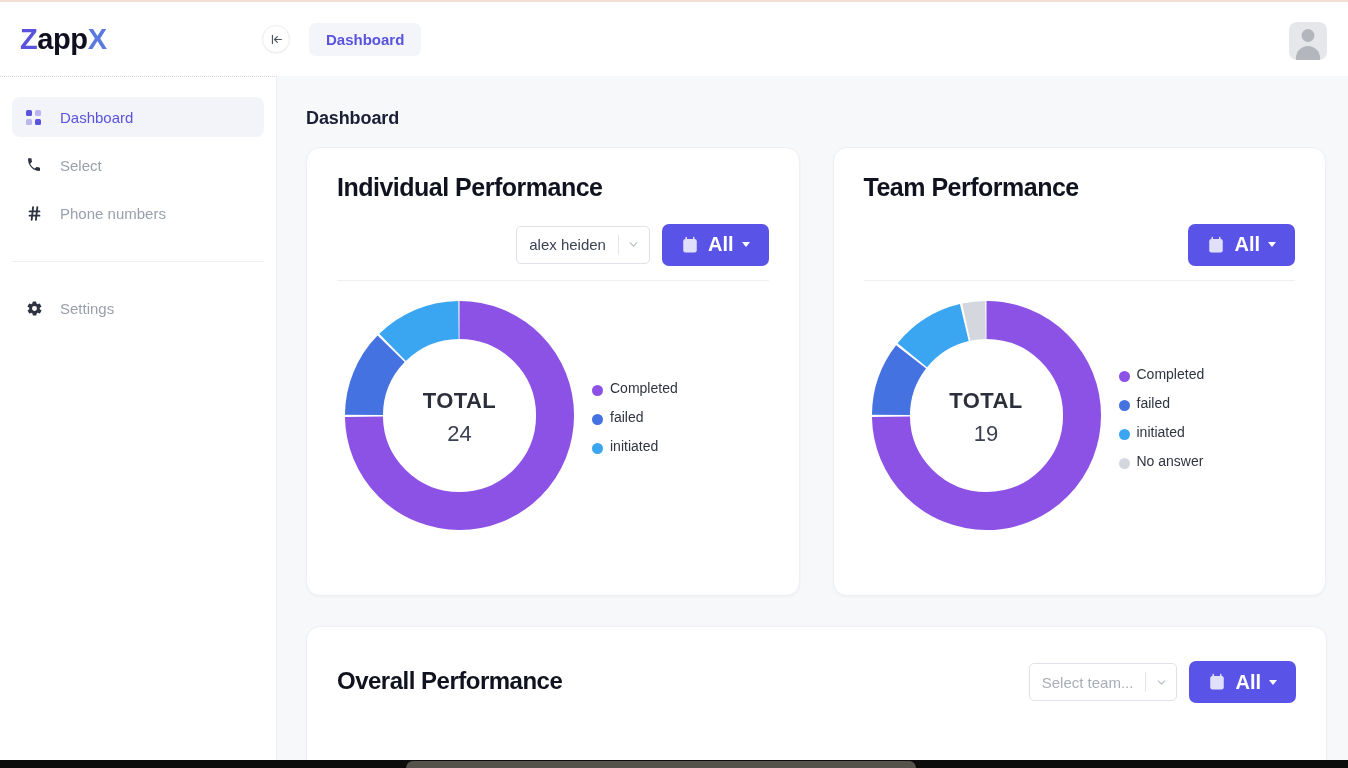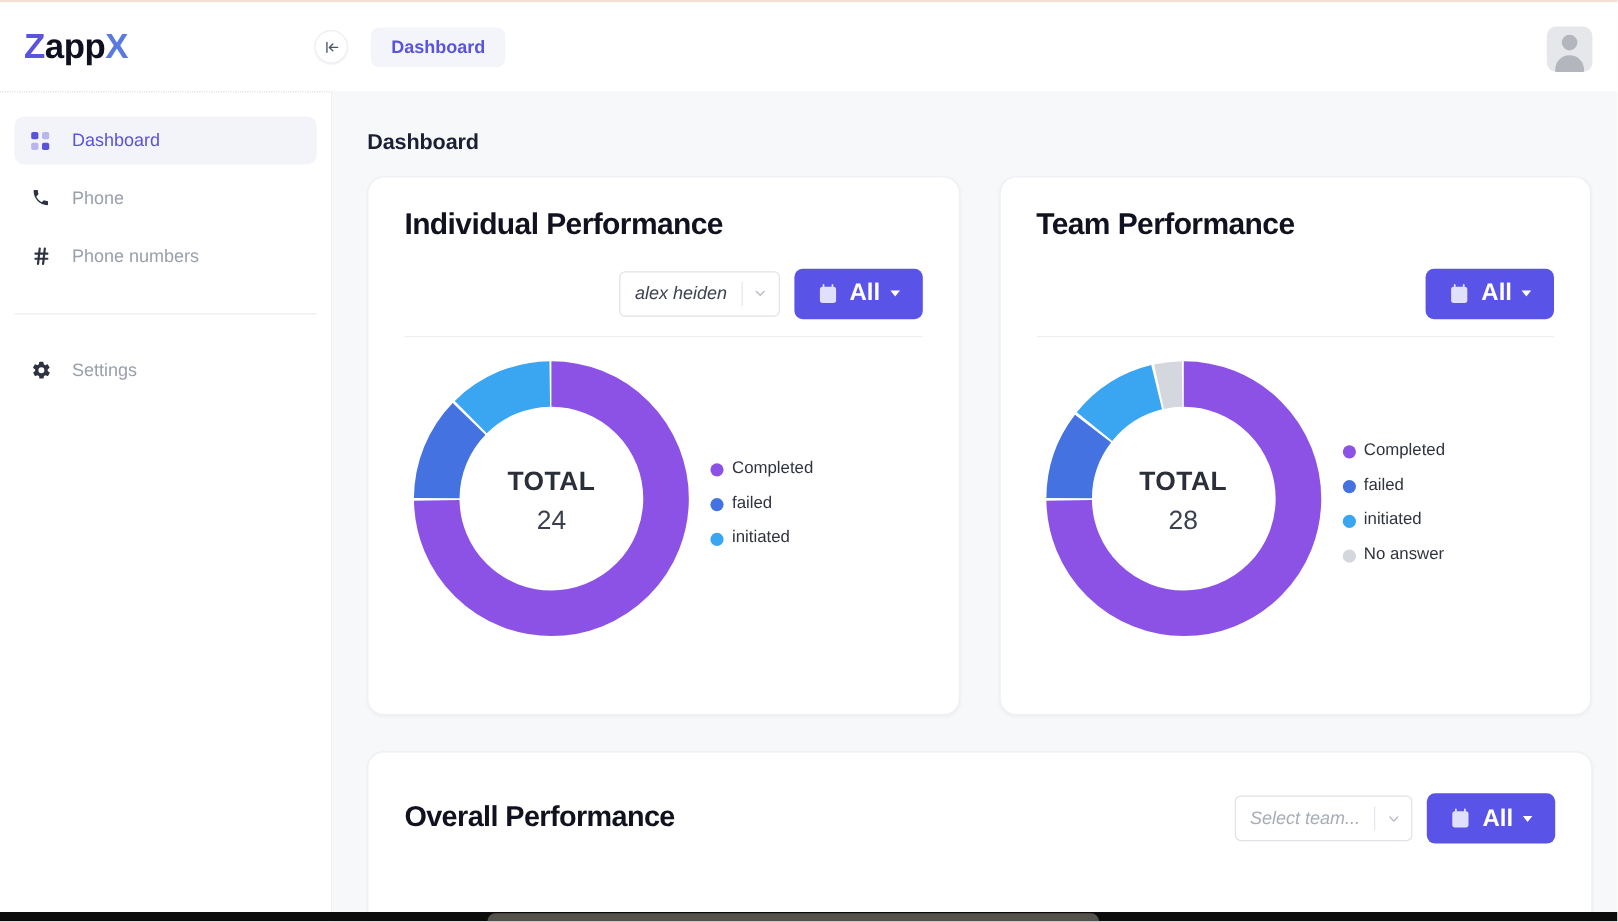"Phone" span { text: Phone -> Select }
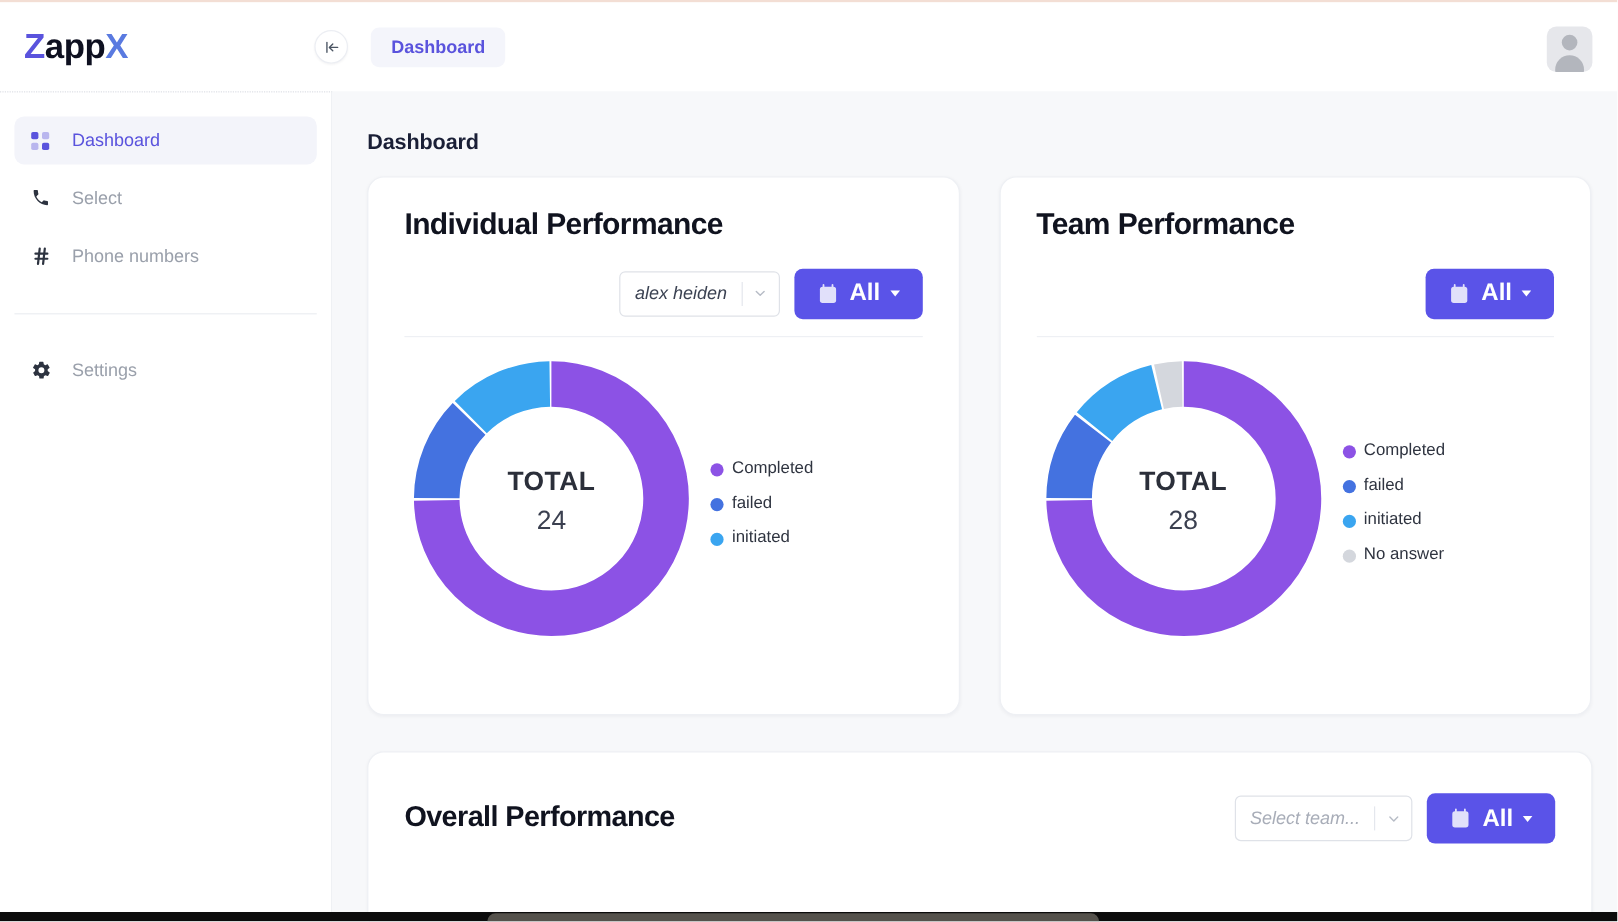"alex heiden" .select .val { font-style: italic -> none }
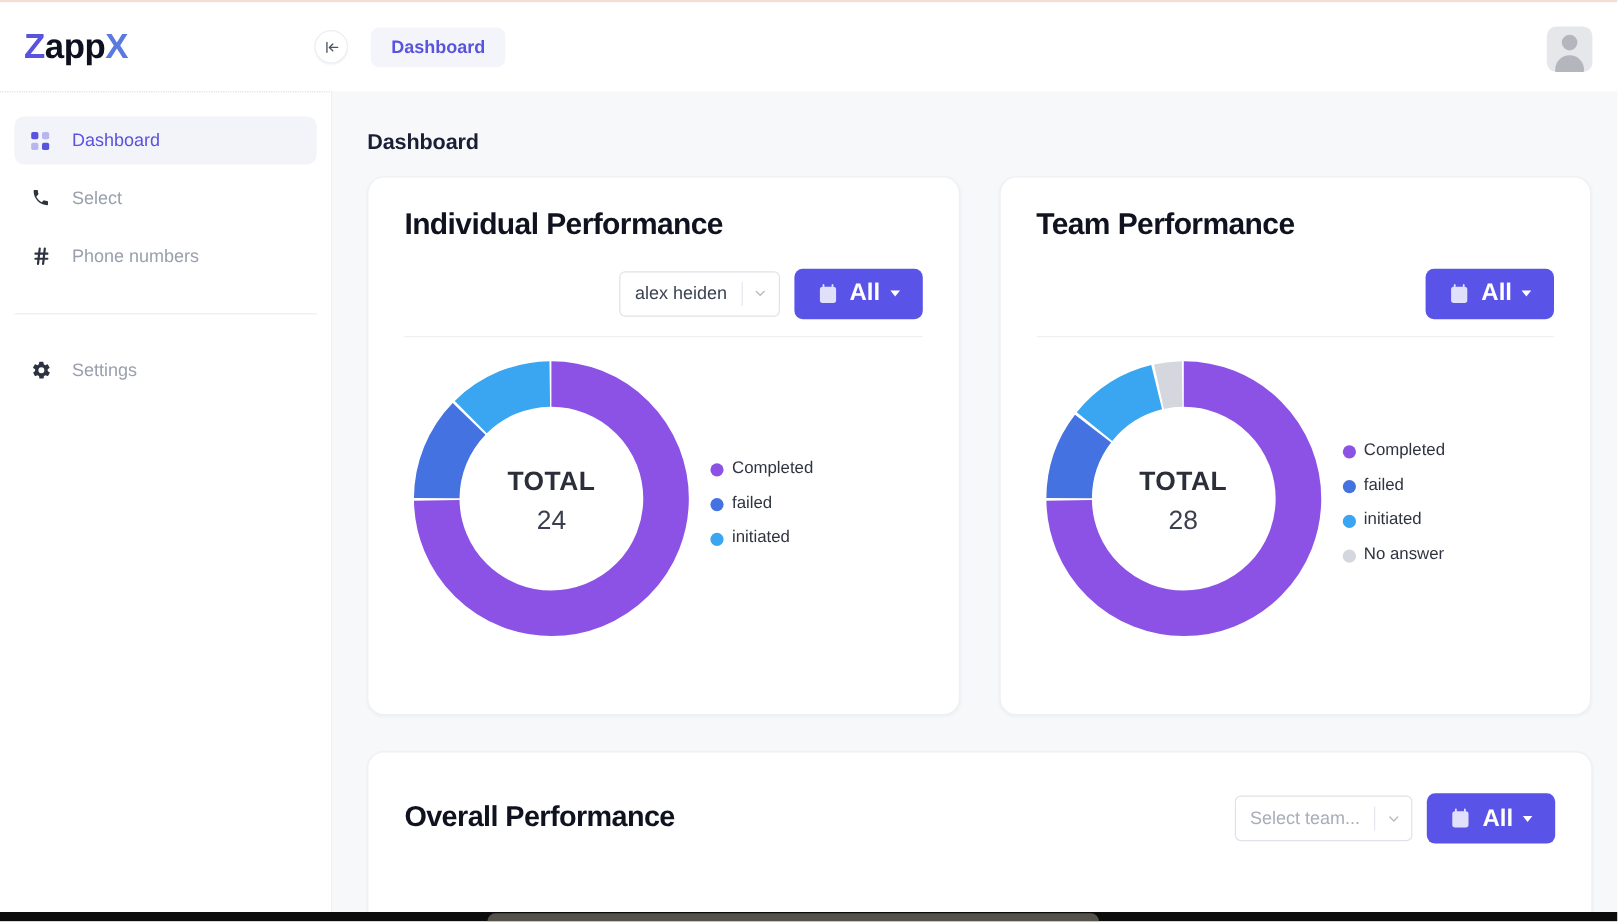"28" div.num { text: 28 -> 19 }
